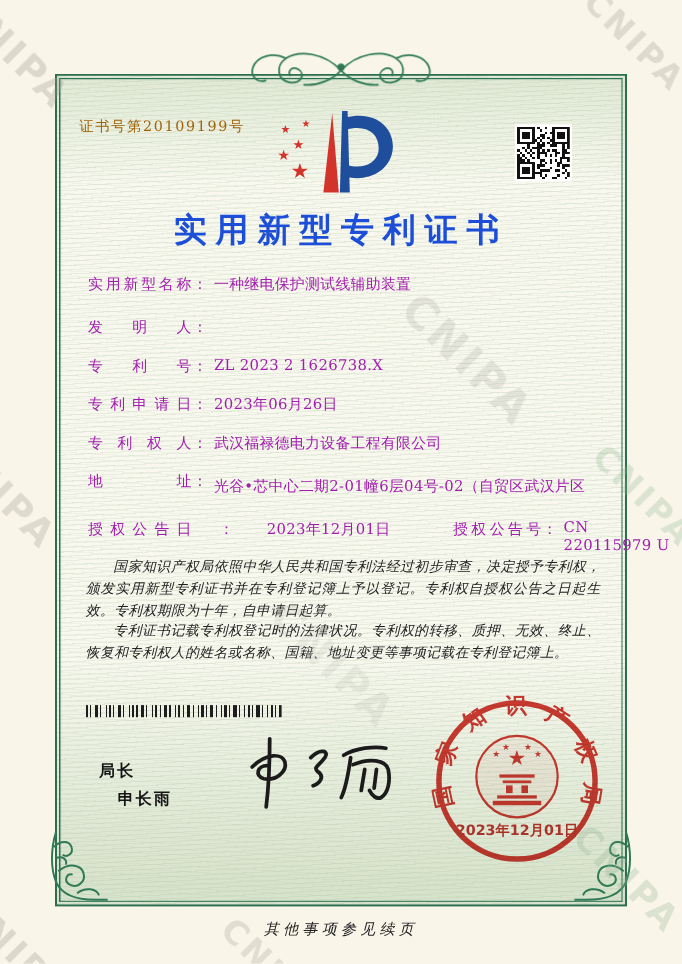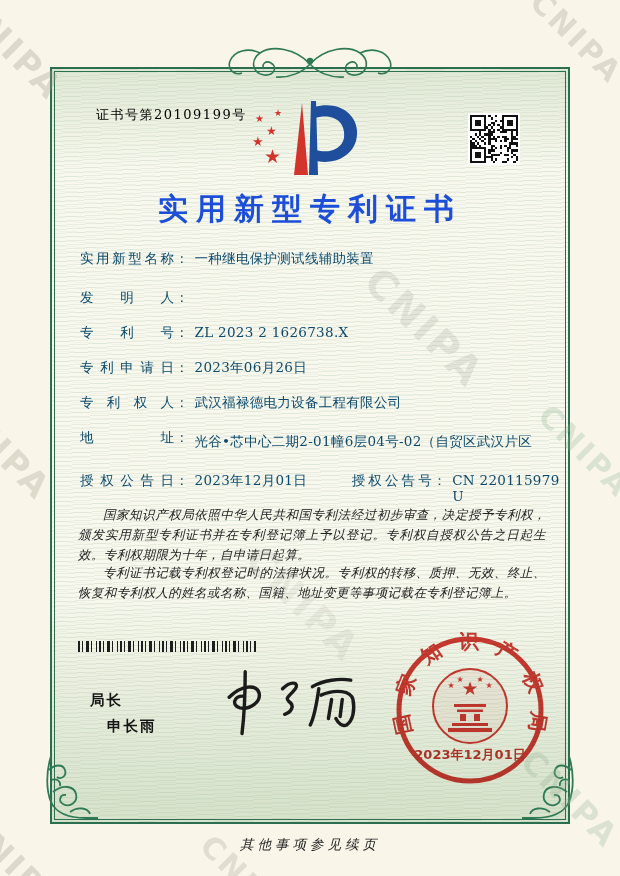"证书号第20109199号" .cert-no { color: #000000 -> #a16207; left: 44px -> 20px }
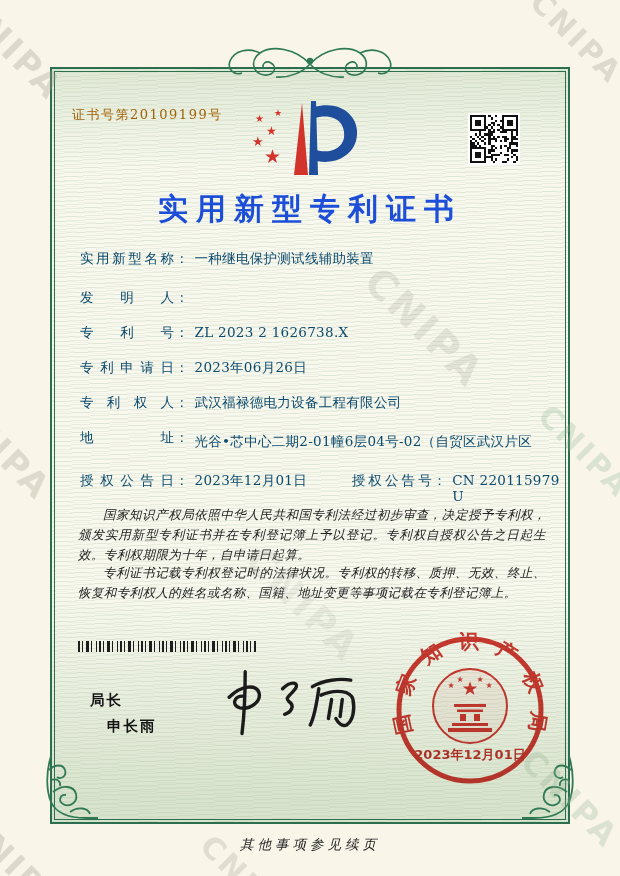"实用新型名称" .row { color: #0c4a6e -> #a21caf }
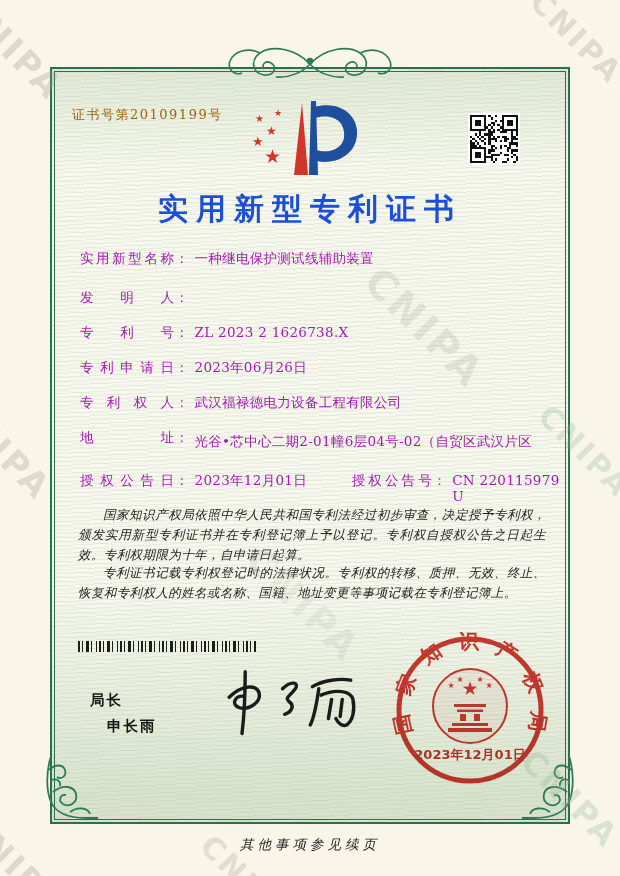"授权公告日" div.abs { gap: none -> 24px }
